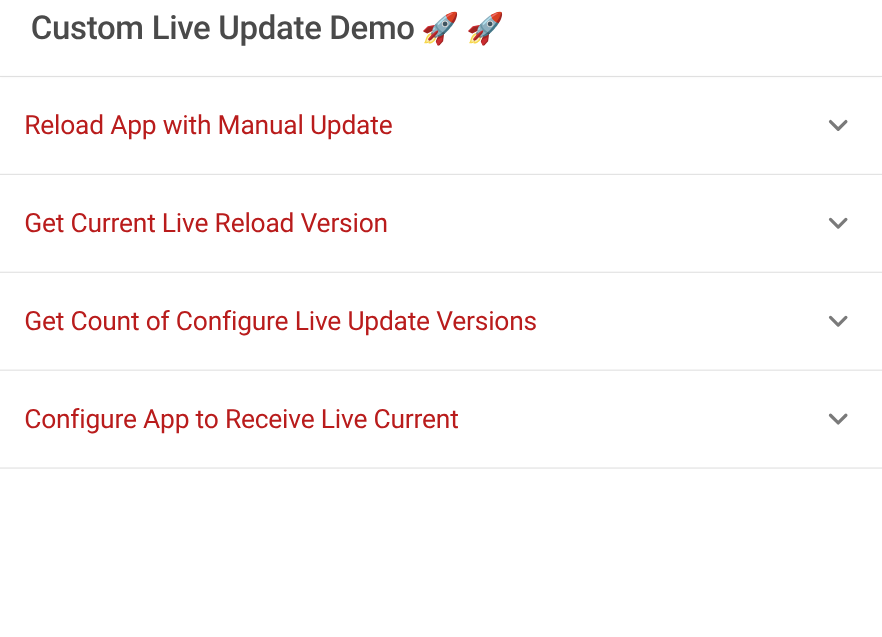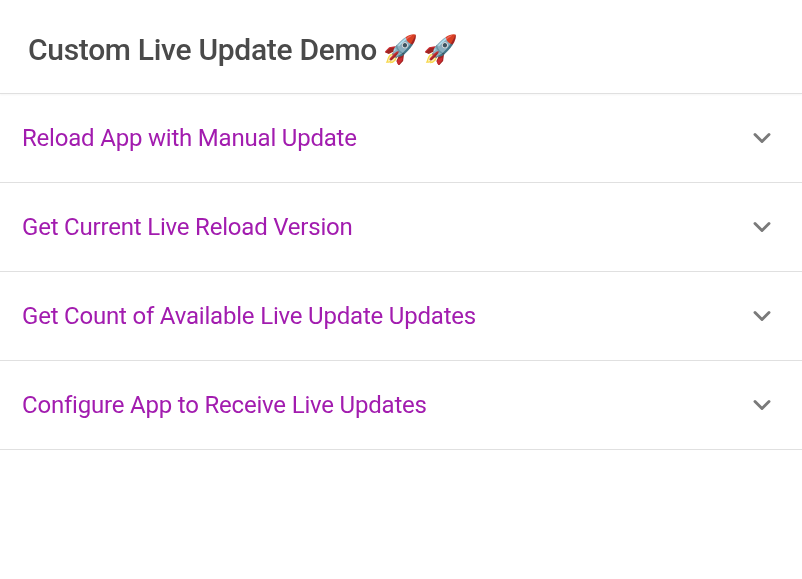"Custom Live Update Demo" .header { padding: 32px 28px 26px 28px -> 8px 28px 26px 28px }
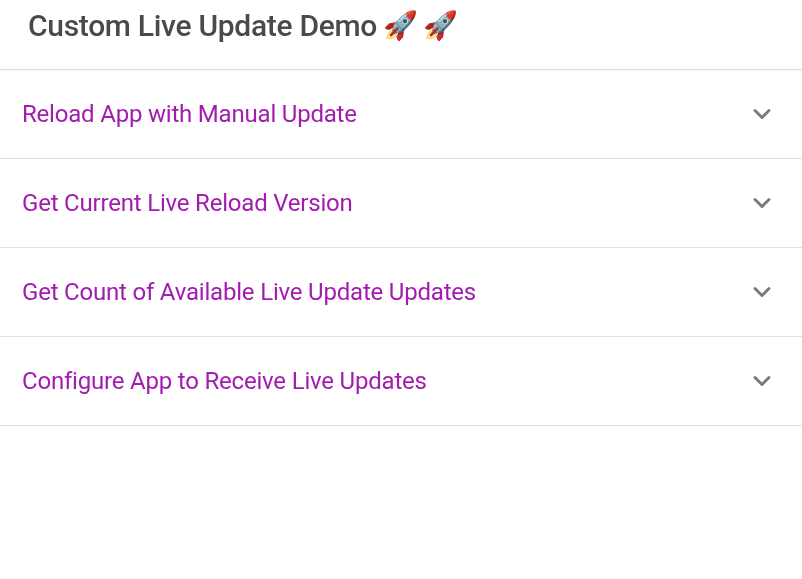"Reload App with Manual Update" .list-item-label { color: #a21caf -> #b91c1c }
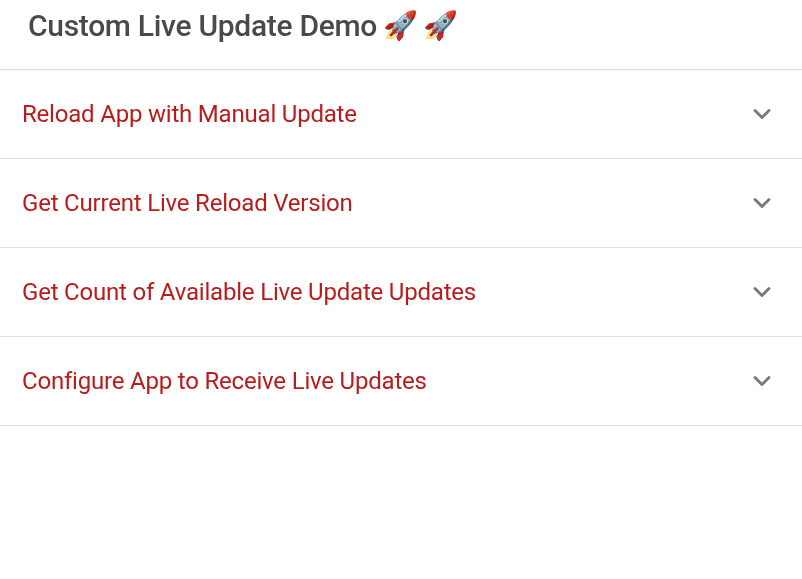"Get Count of Available Live" span.list-item-label { text: Available Live Update Updates -> Configure Live Update Versions }
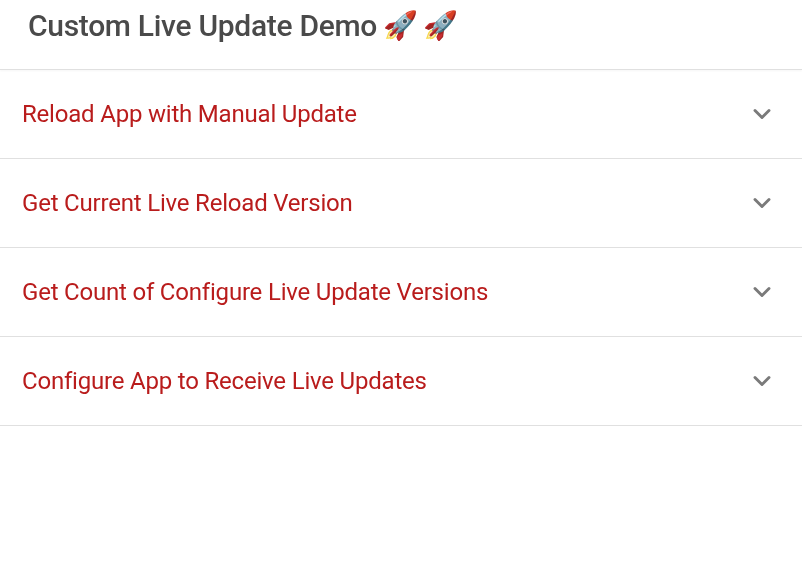"Configure App to Receive Live" span.list-item-label { text: Updates -> Current }
